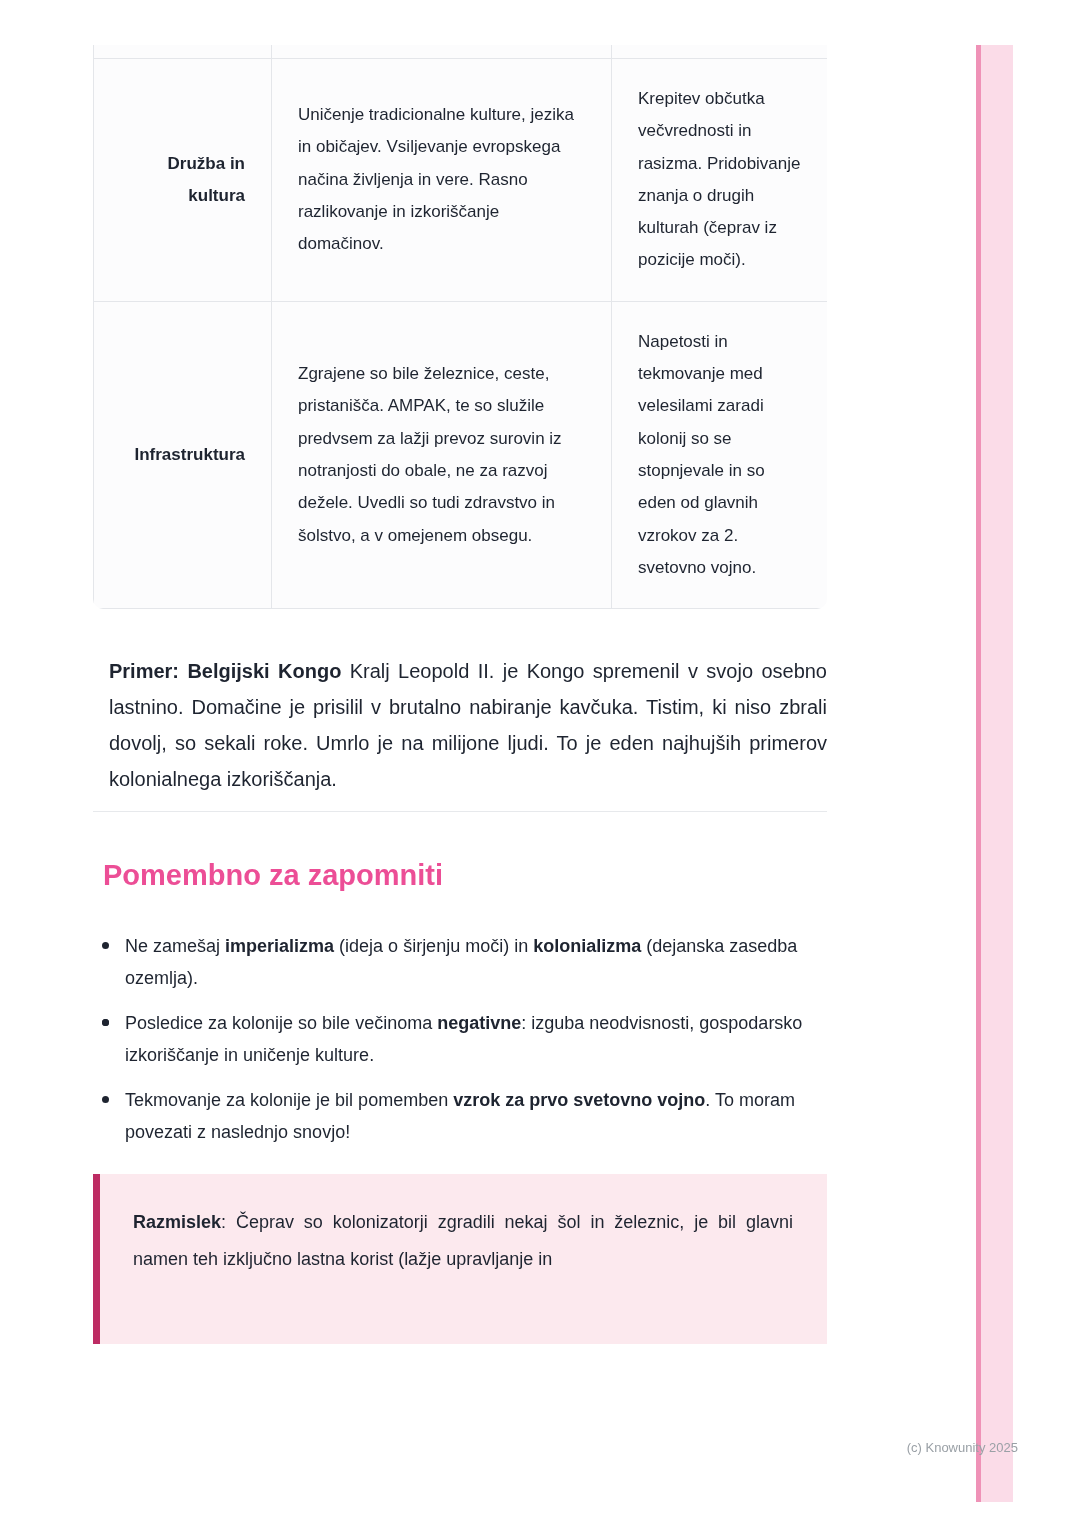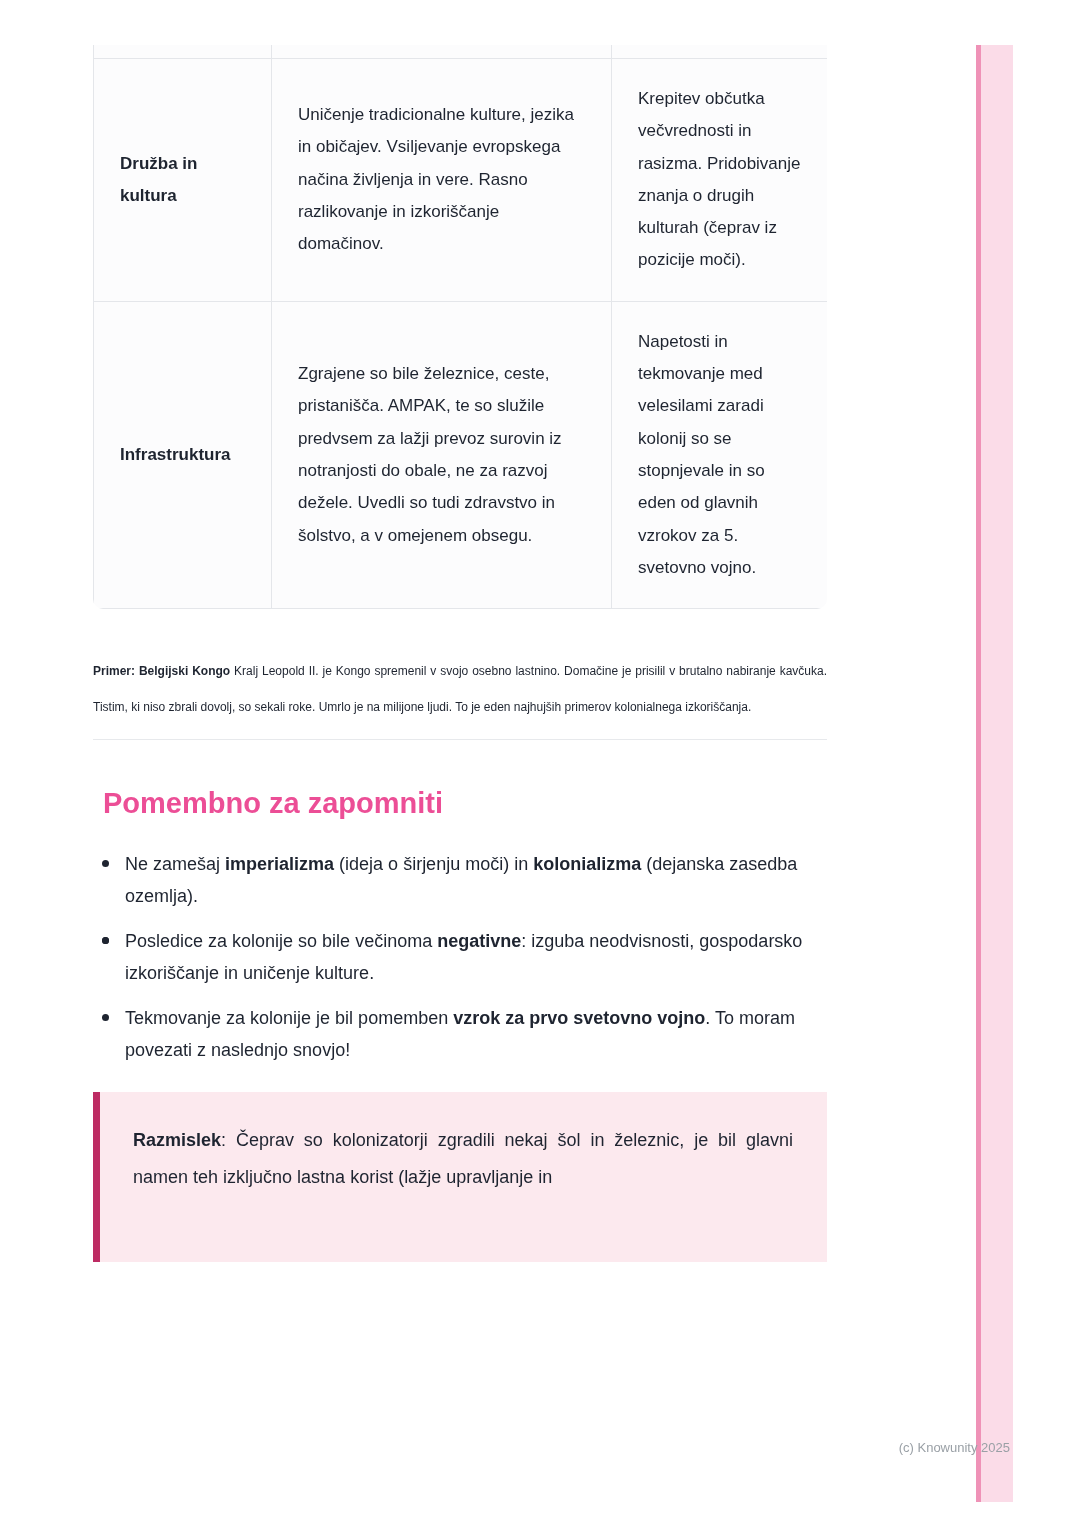"Družba in kultura" td.cat { text-align: none -> right }
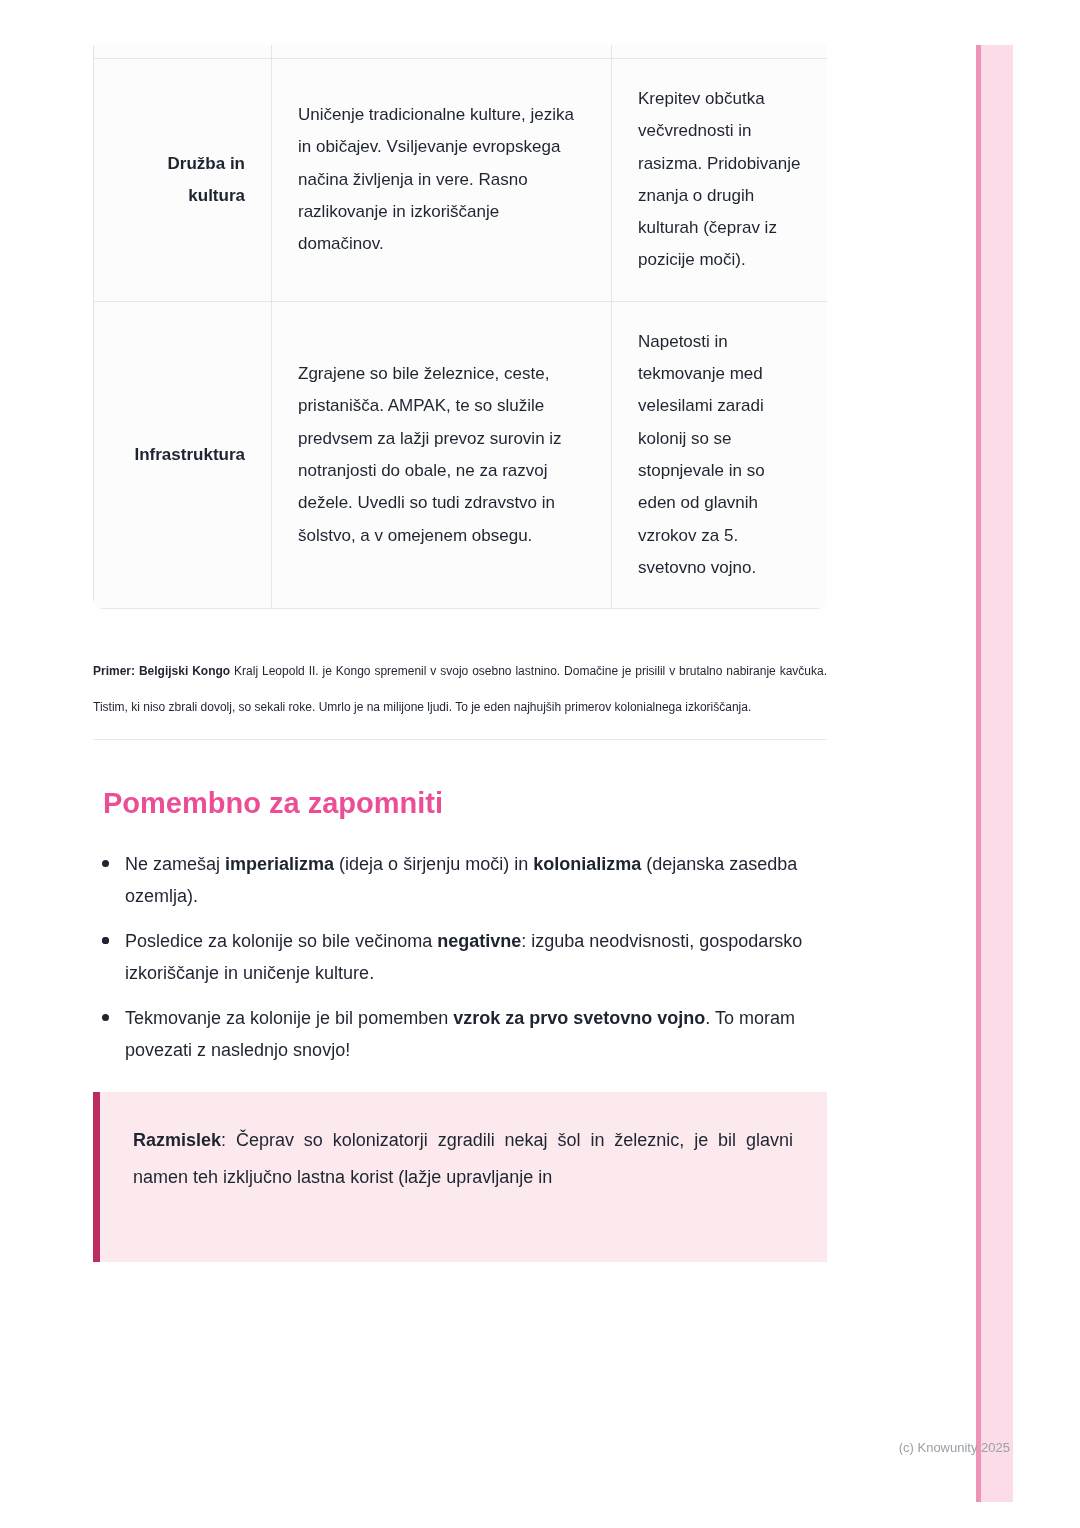"Napetosti in tekmovanje med velesilami" td { text: 5 -> 2 }
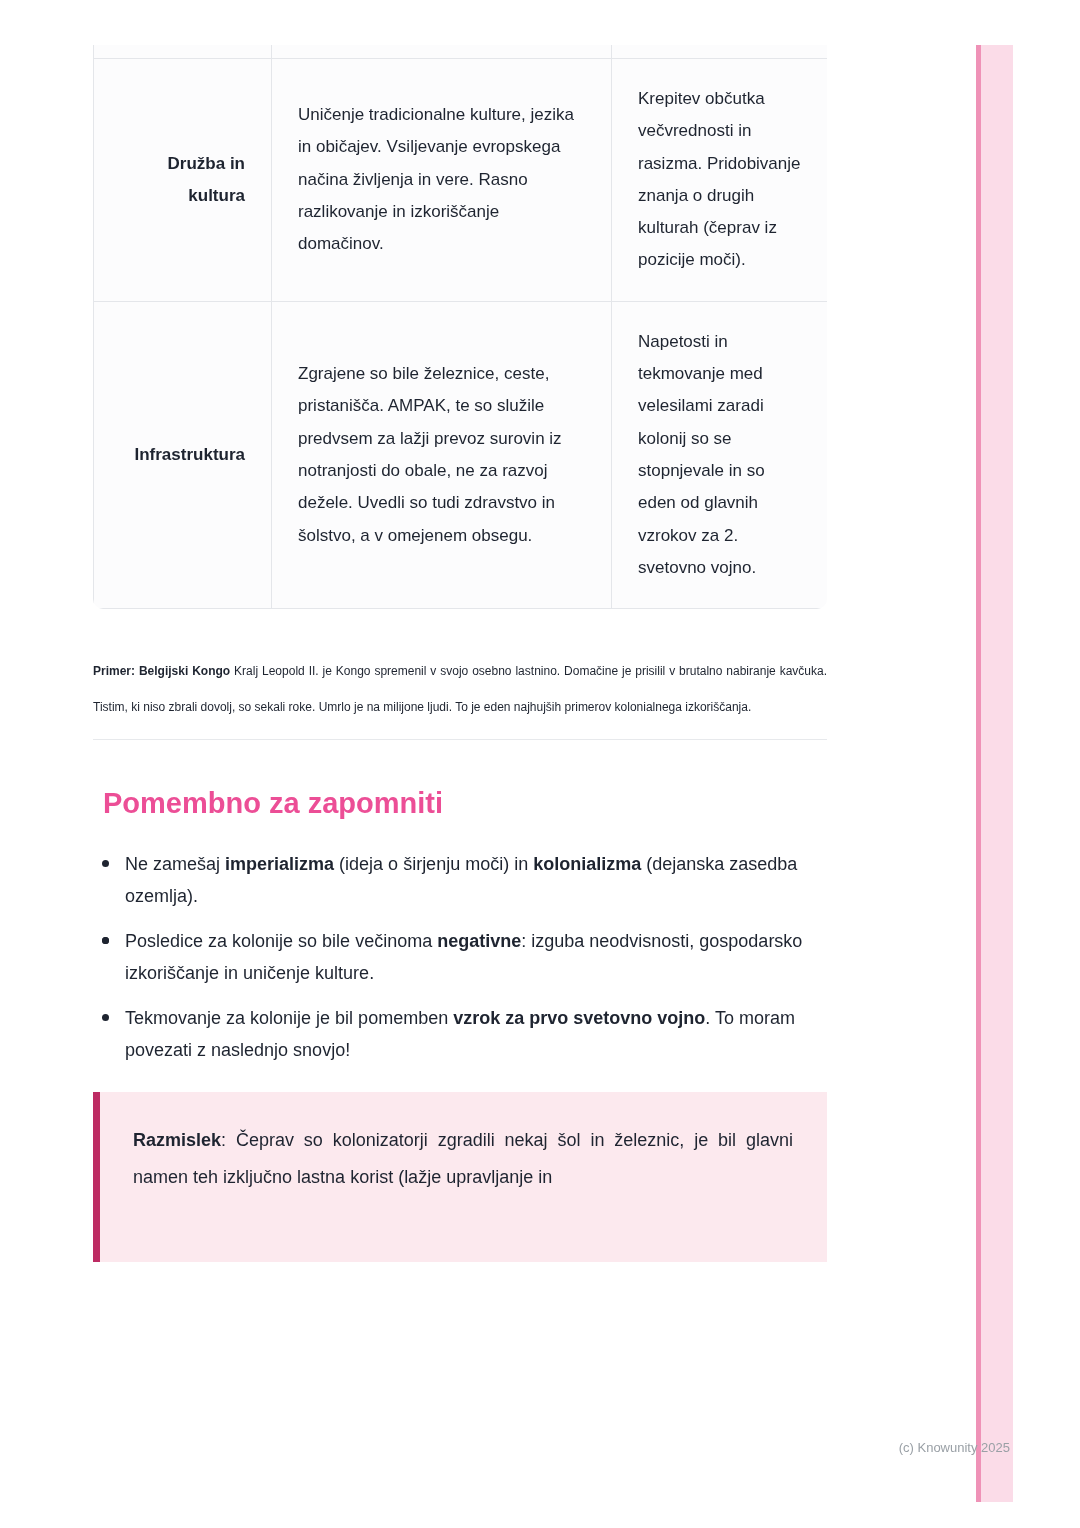"Primer: Belgijski Kongo Kralj Leopold" .example { font-size: 12px -> 20px; margin: 44px 0 0 0 -> 44px 0 0 16px }
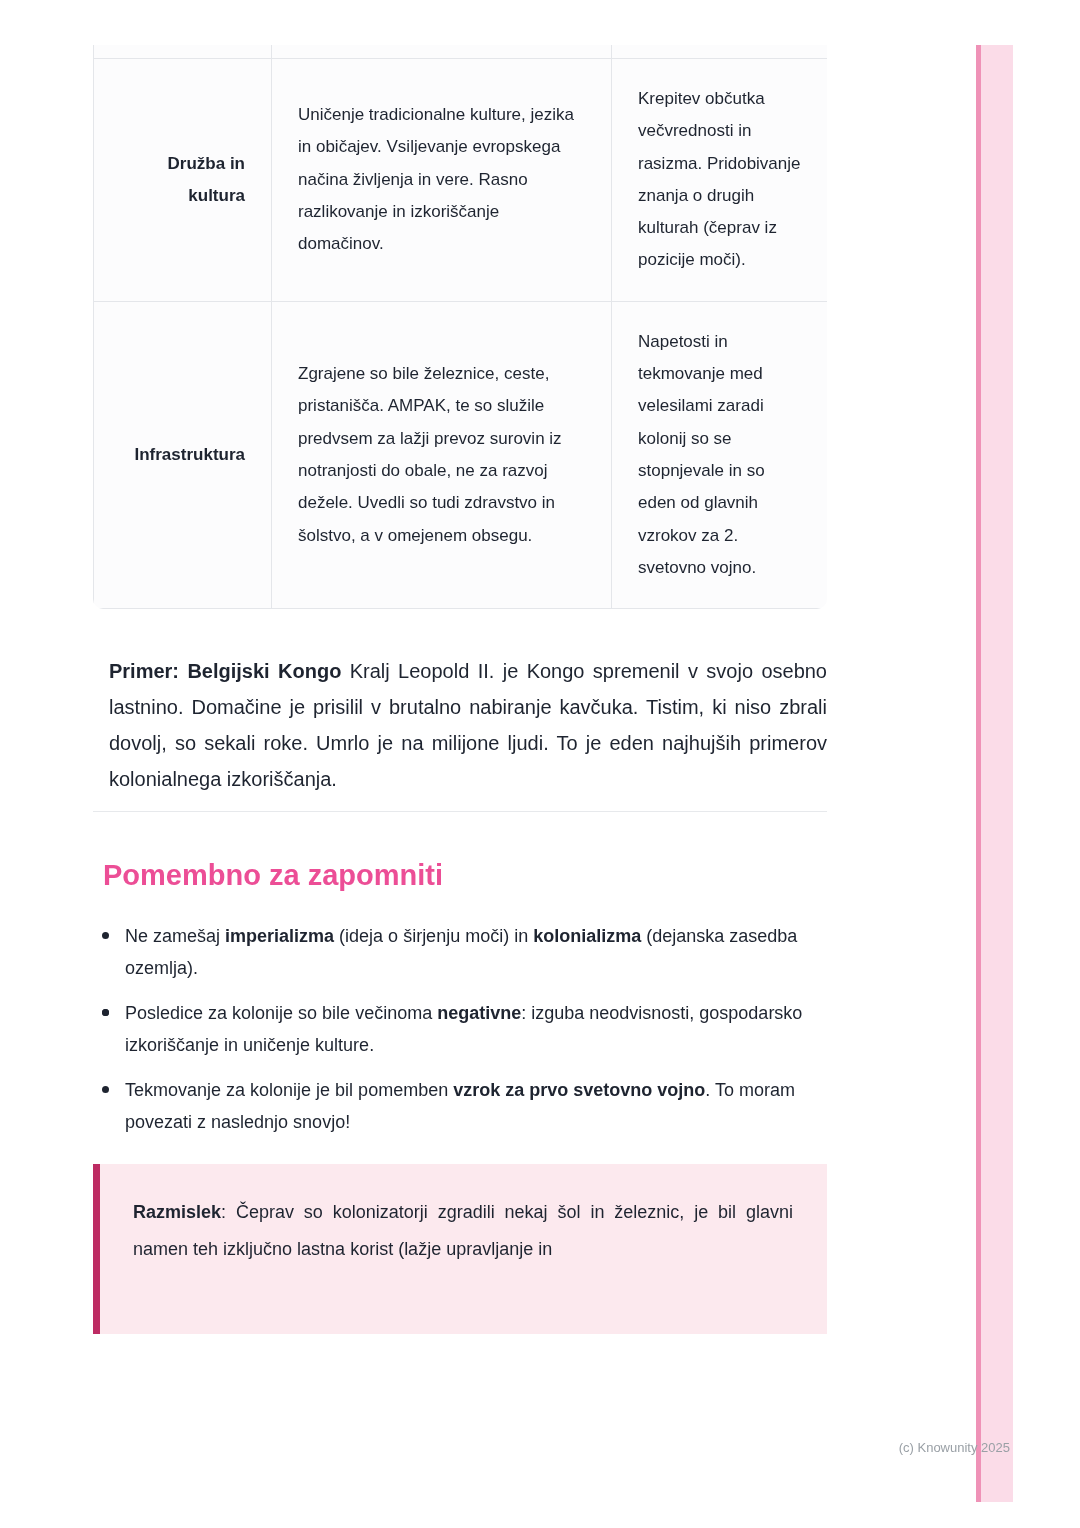"Ne zamešaj imperializma (ideja o" ul.key-points { margin: 28px 0 0 0 -> 38px 0 0 0 }
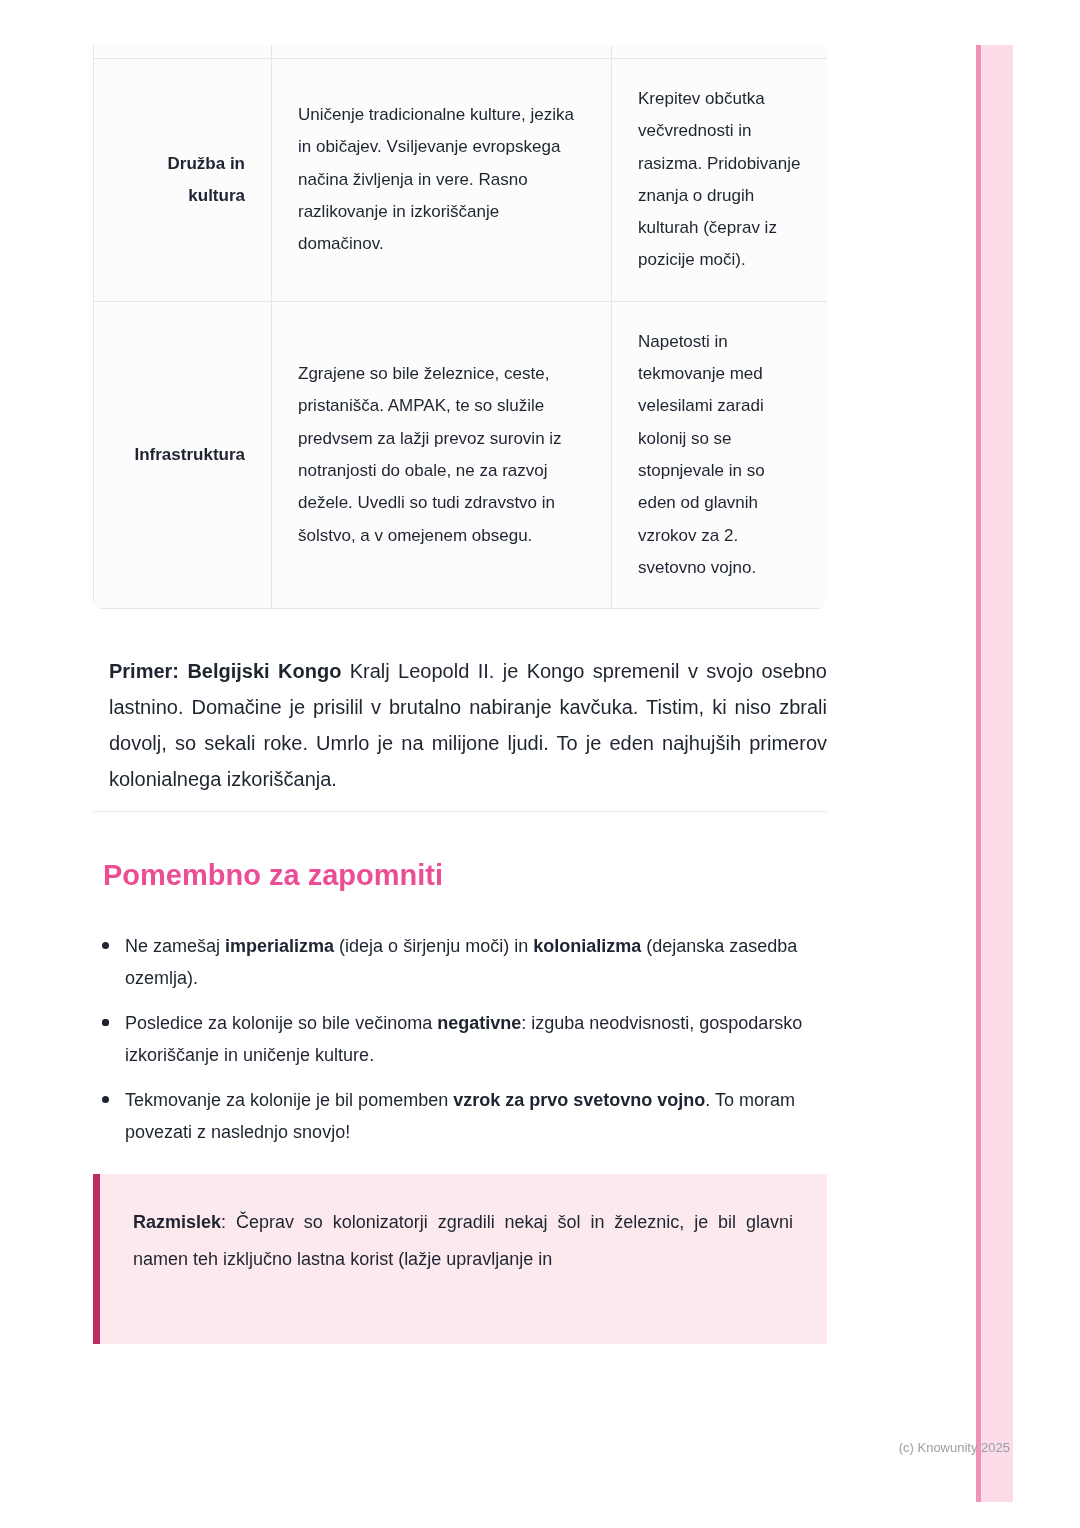"(c) Knowunity 2025" .footer-credit { right: 70px -> 62px }
